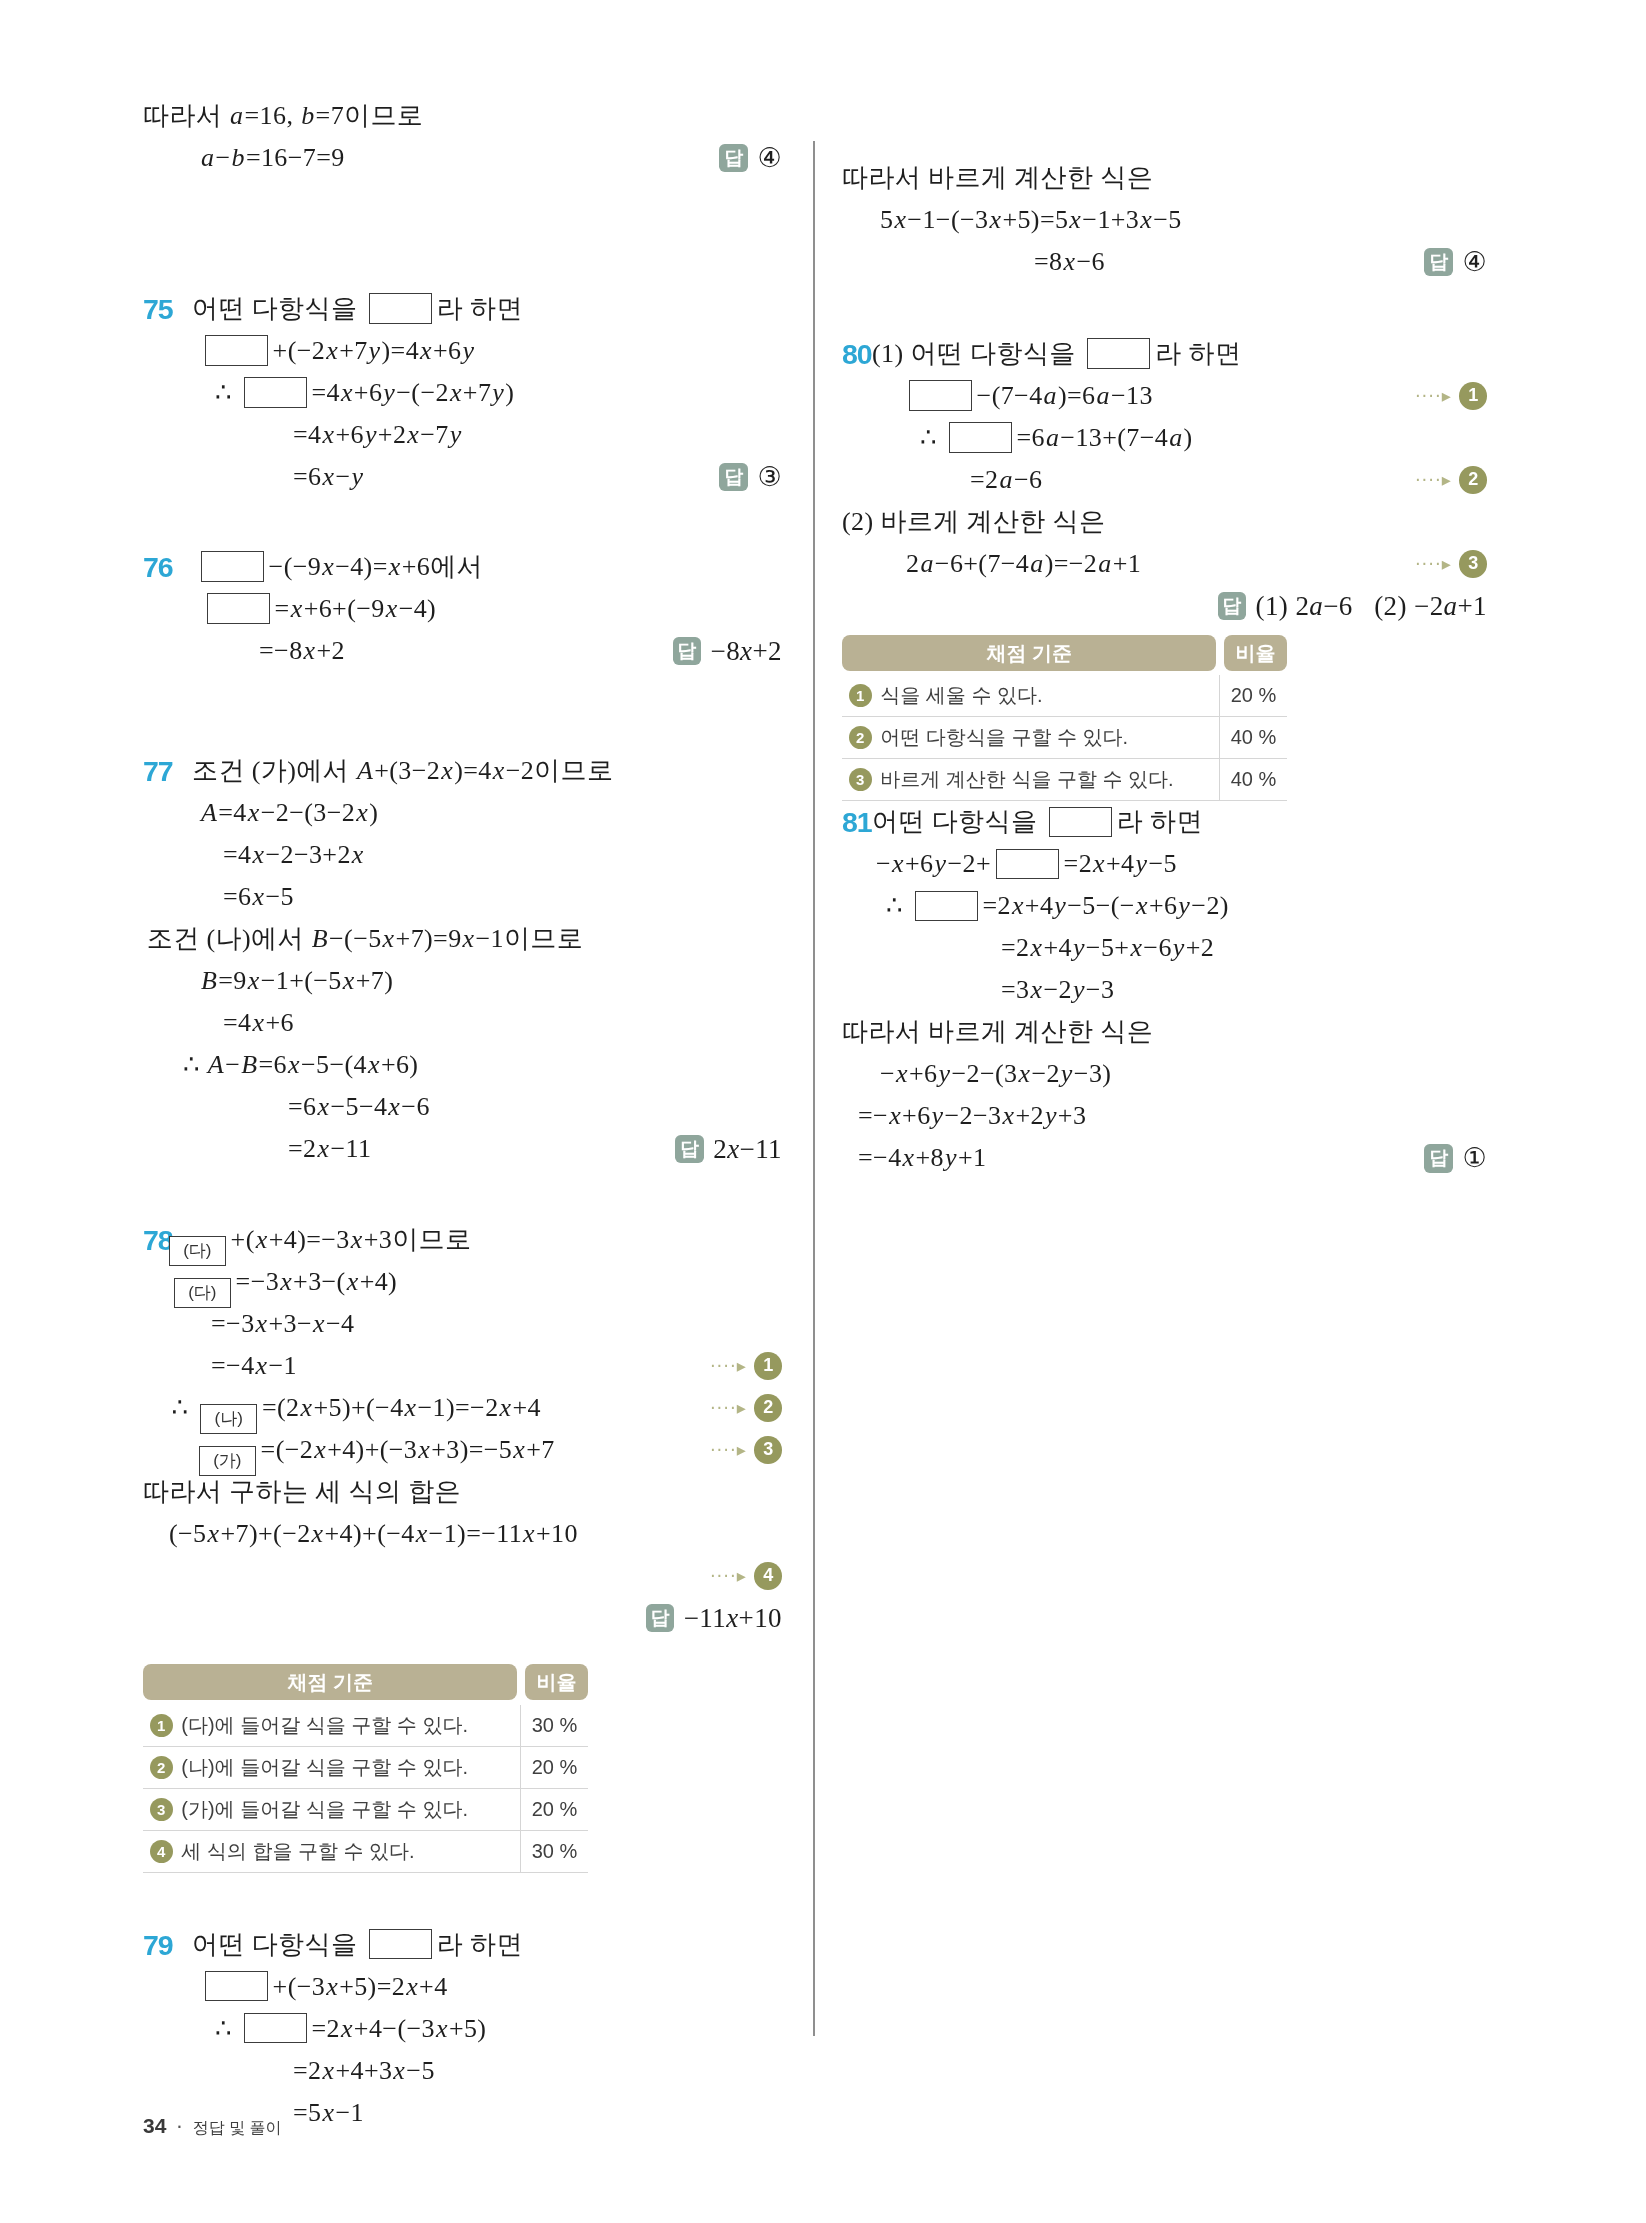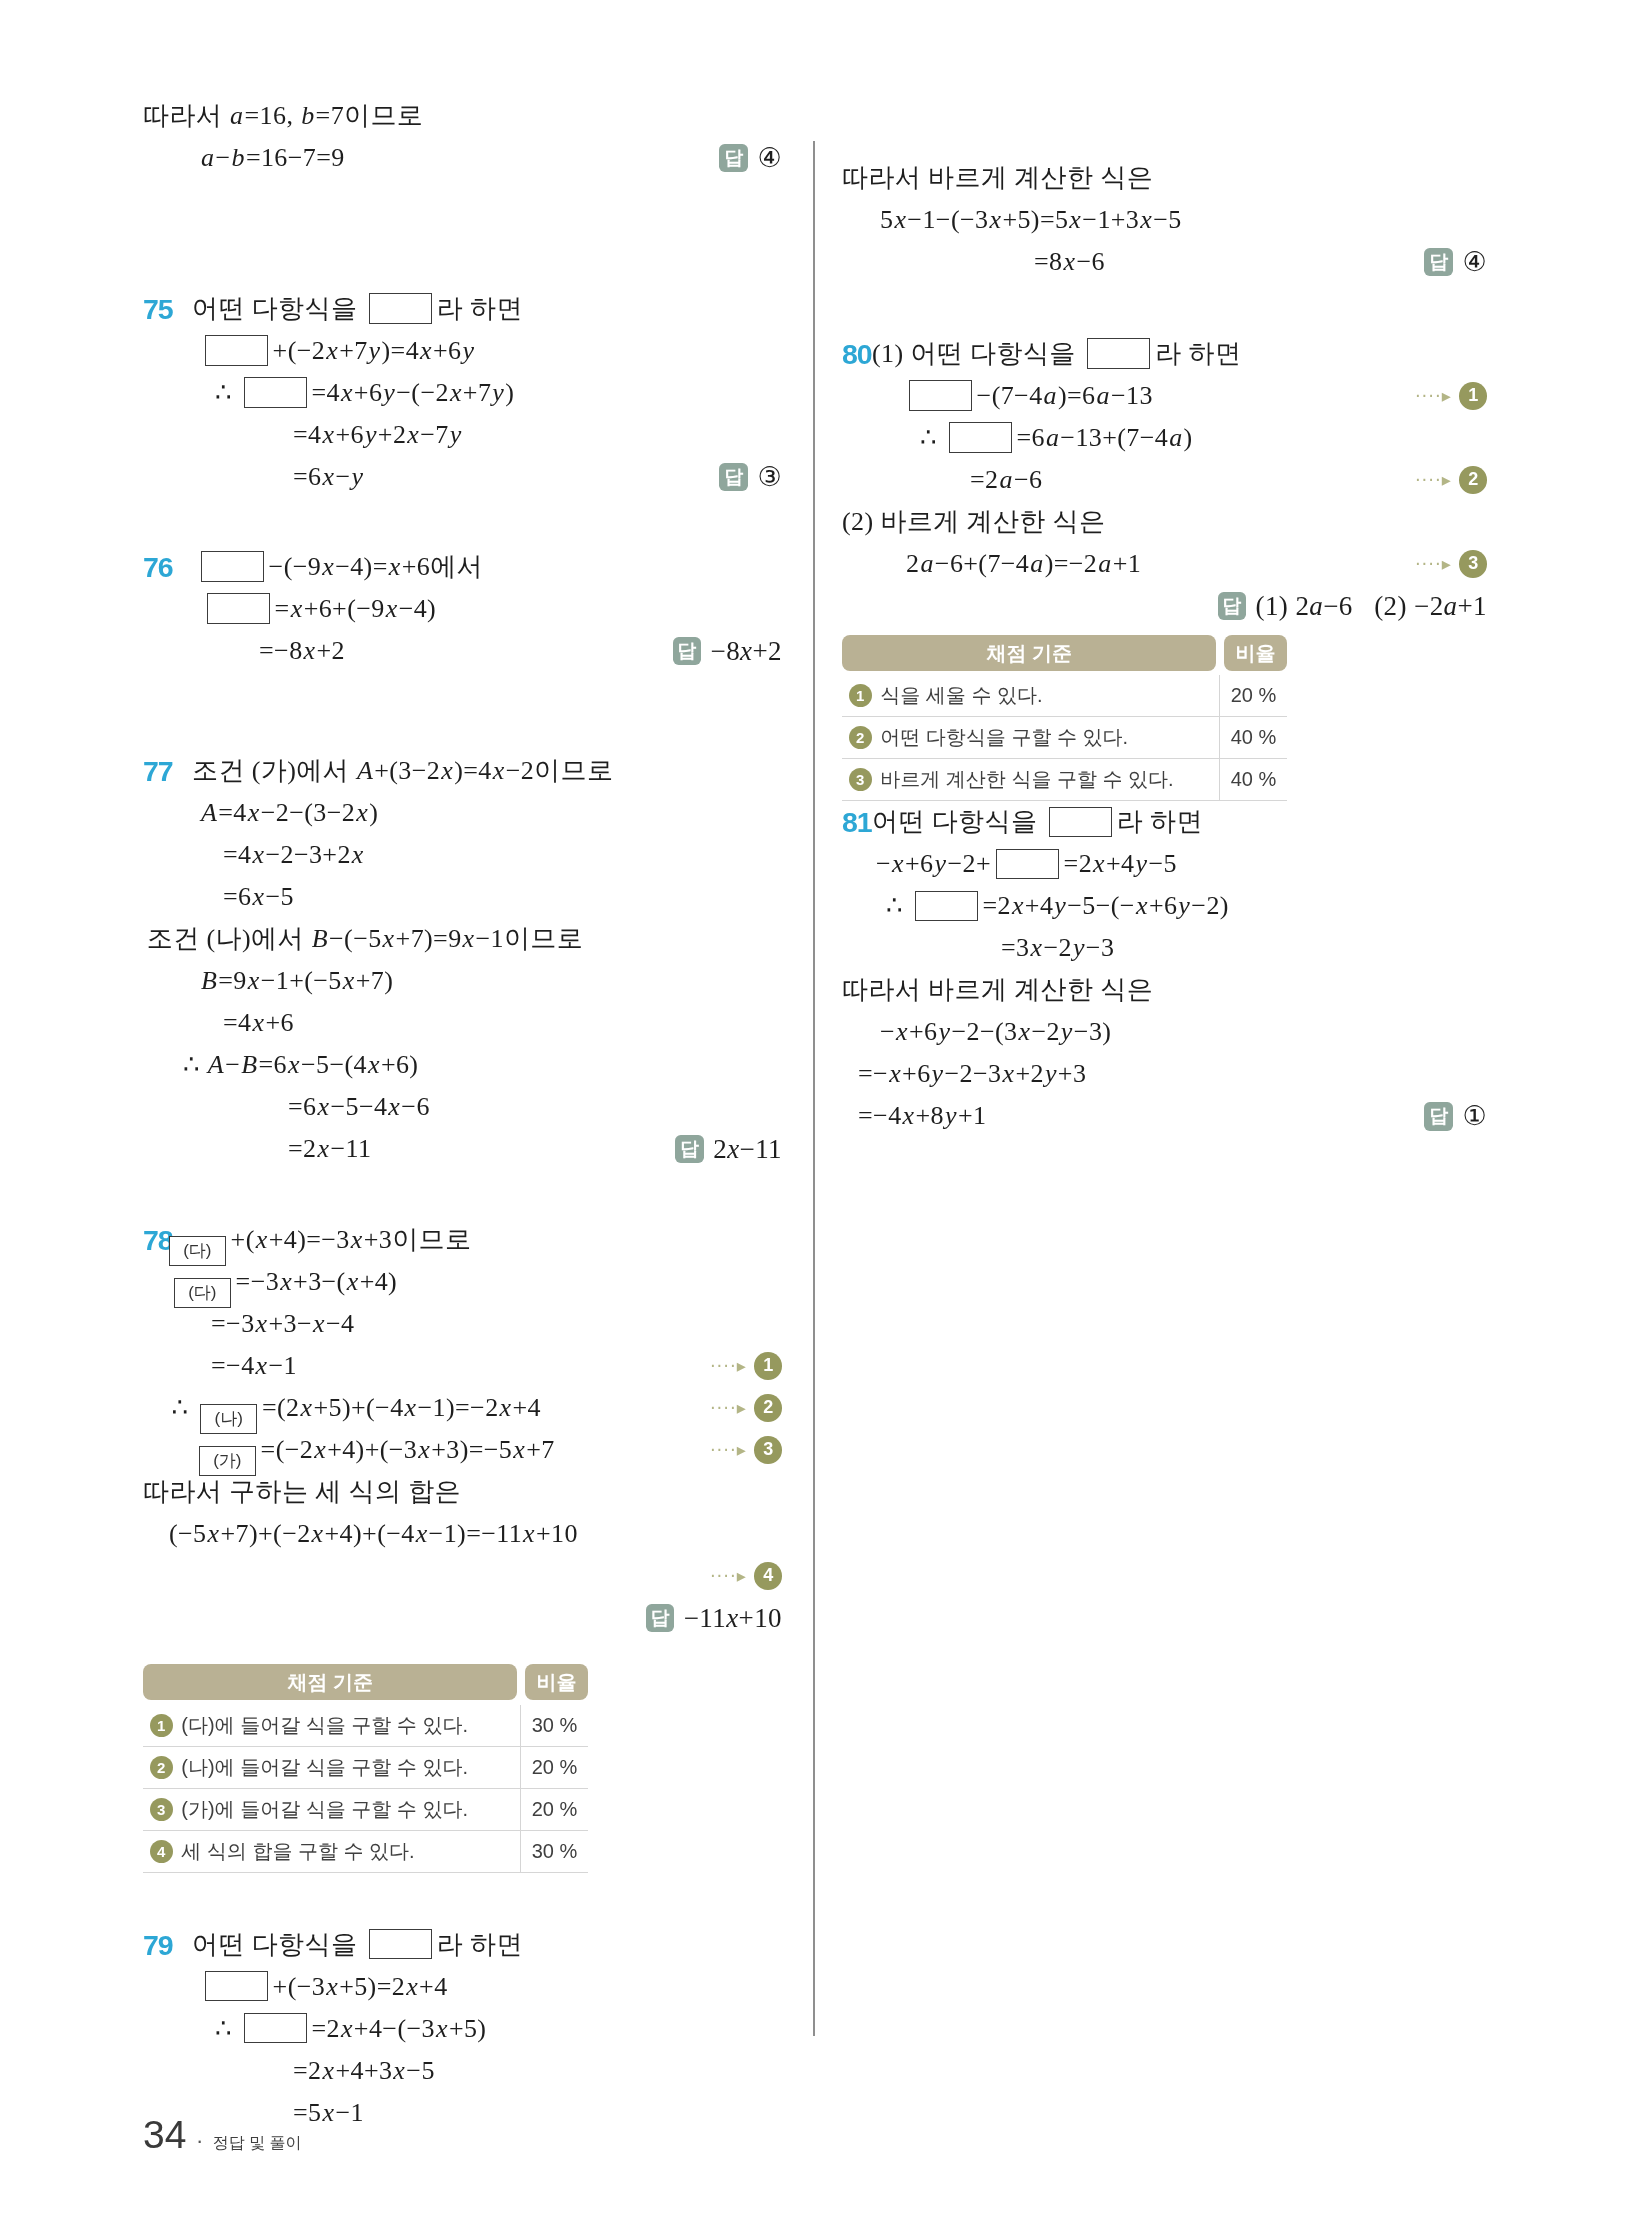"=2x+4y−5+x−6y+2" div.line { html: none -> <div><span>=2<i>x</i>+4<i>y</i>−5+<i>x</i>−6<i>y</i>+2</span></div> }
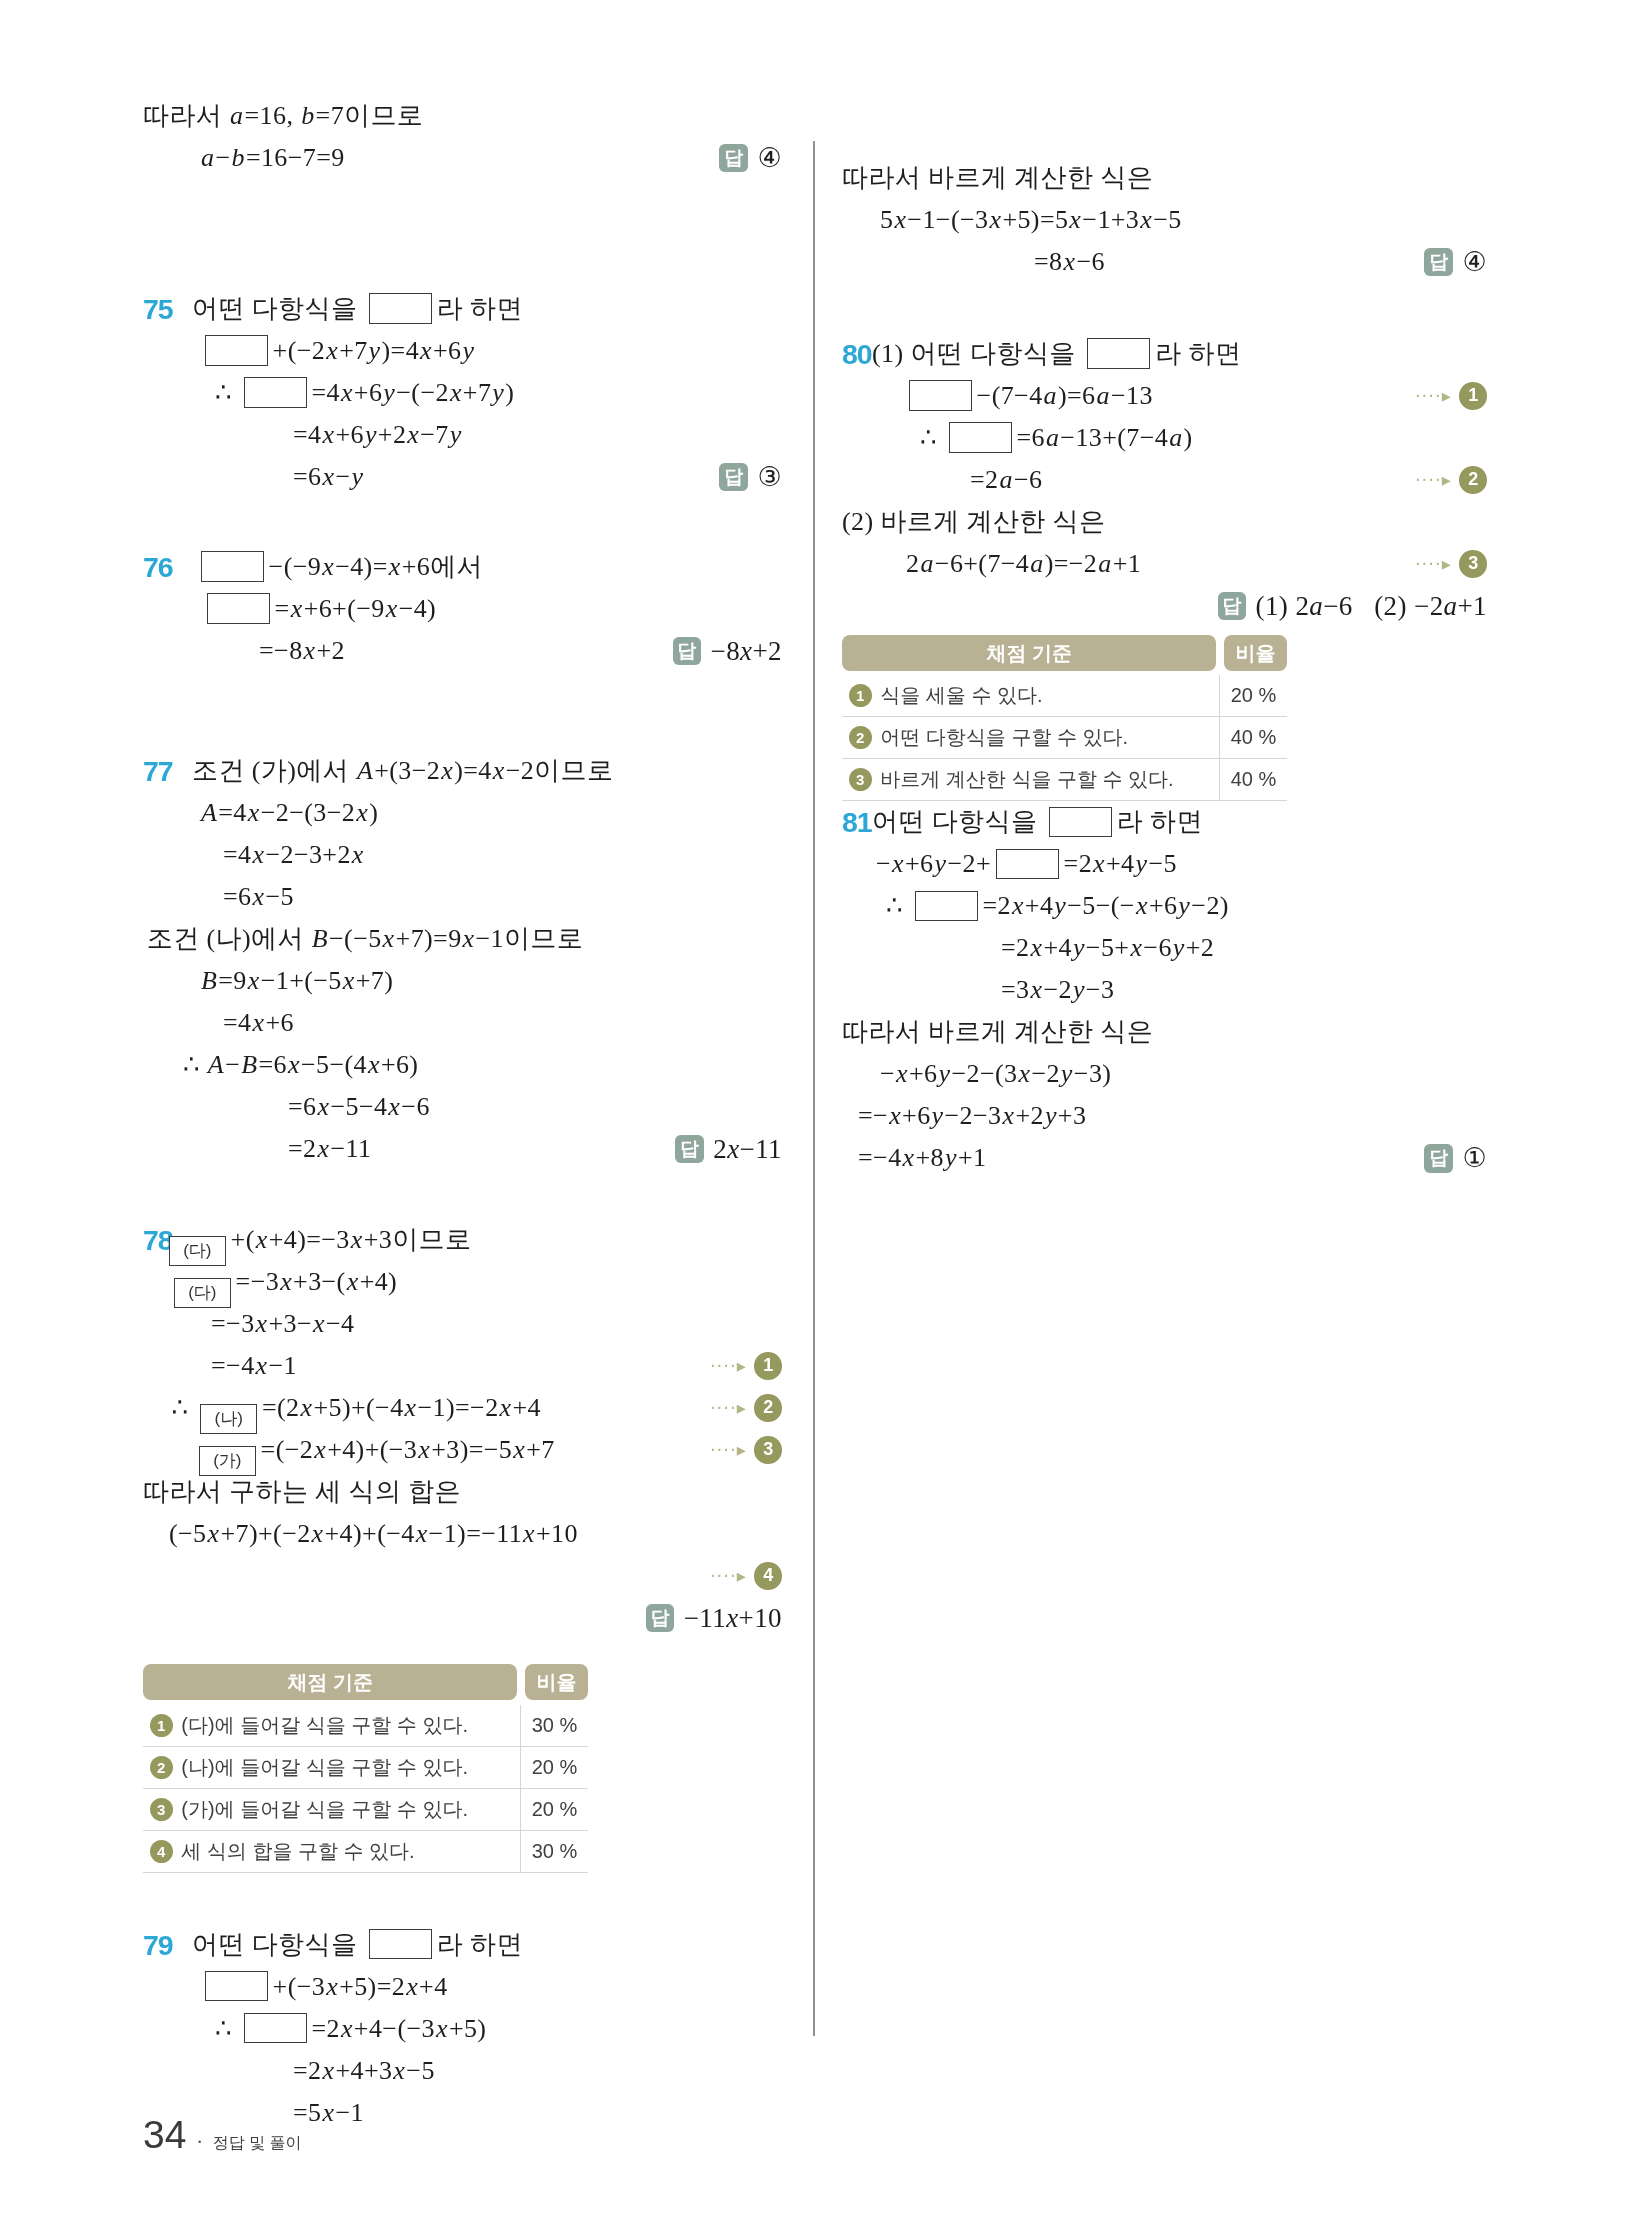"34" .fpage { font-size: 39px -> 21px; font-weight: normal -> bold }
